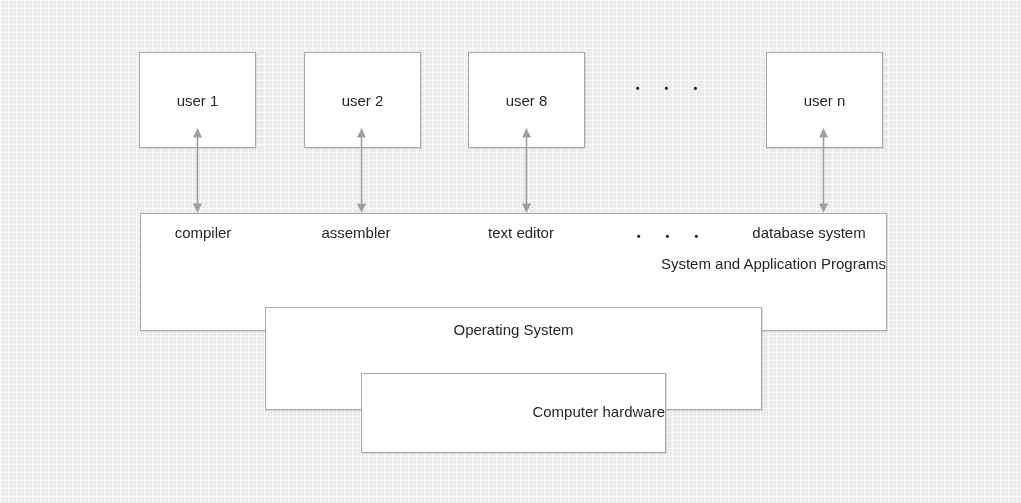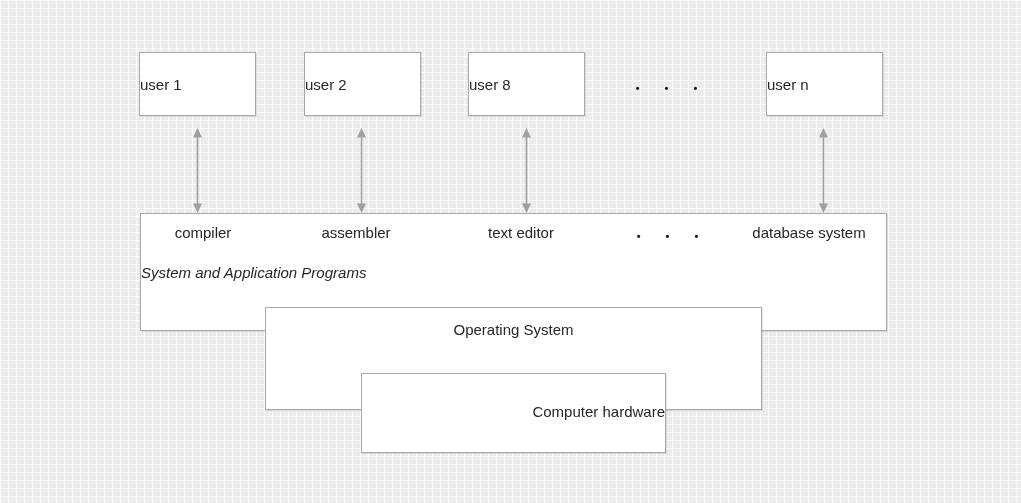"user 1" .user-box { height: 64px -> 96px; justify-content: none -> center }
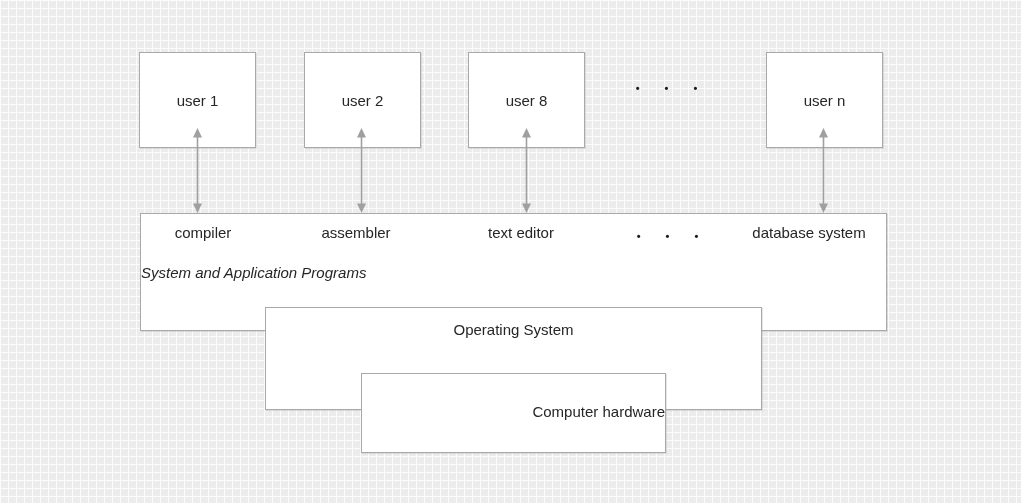"System and Application Programs" .prog-title { font-style: italic -> none; text-align: left -> right; top: 50px -> 41px }
